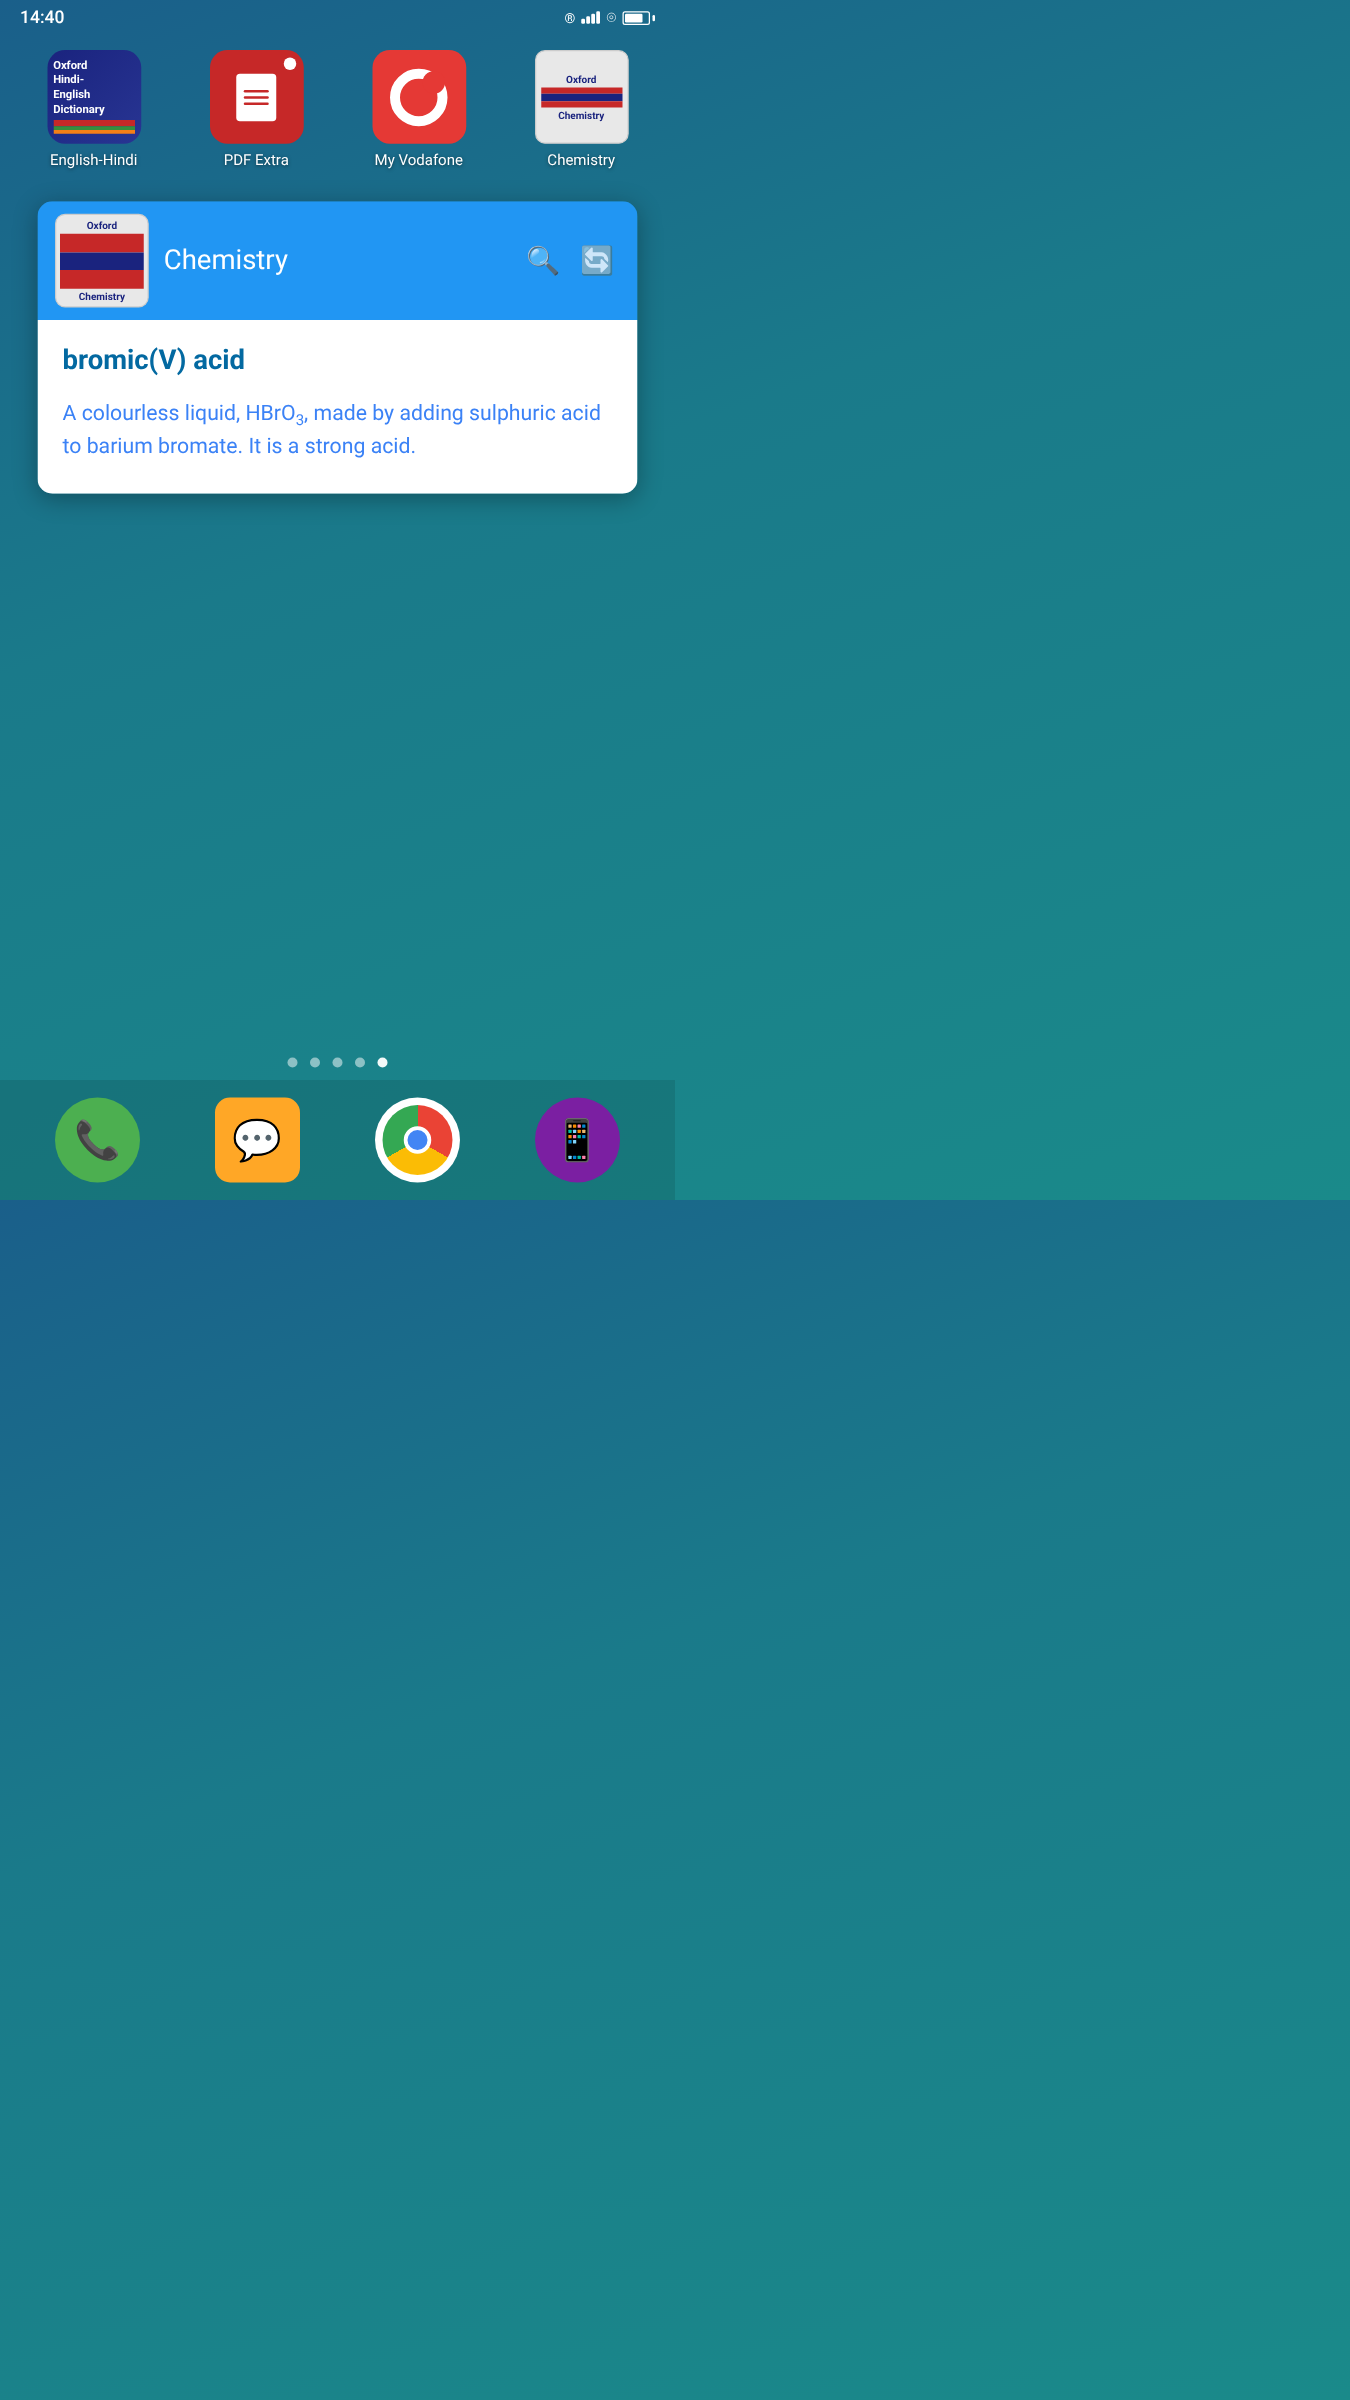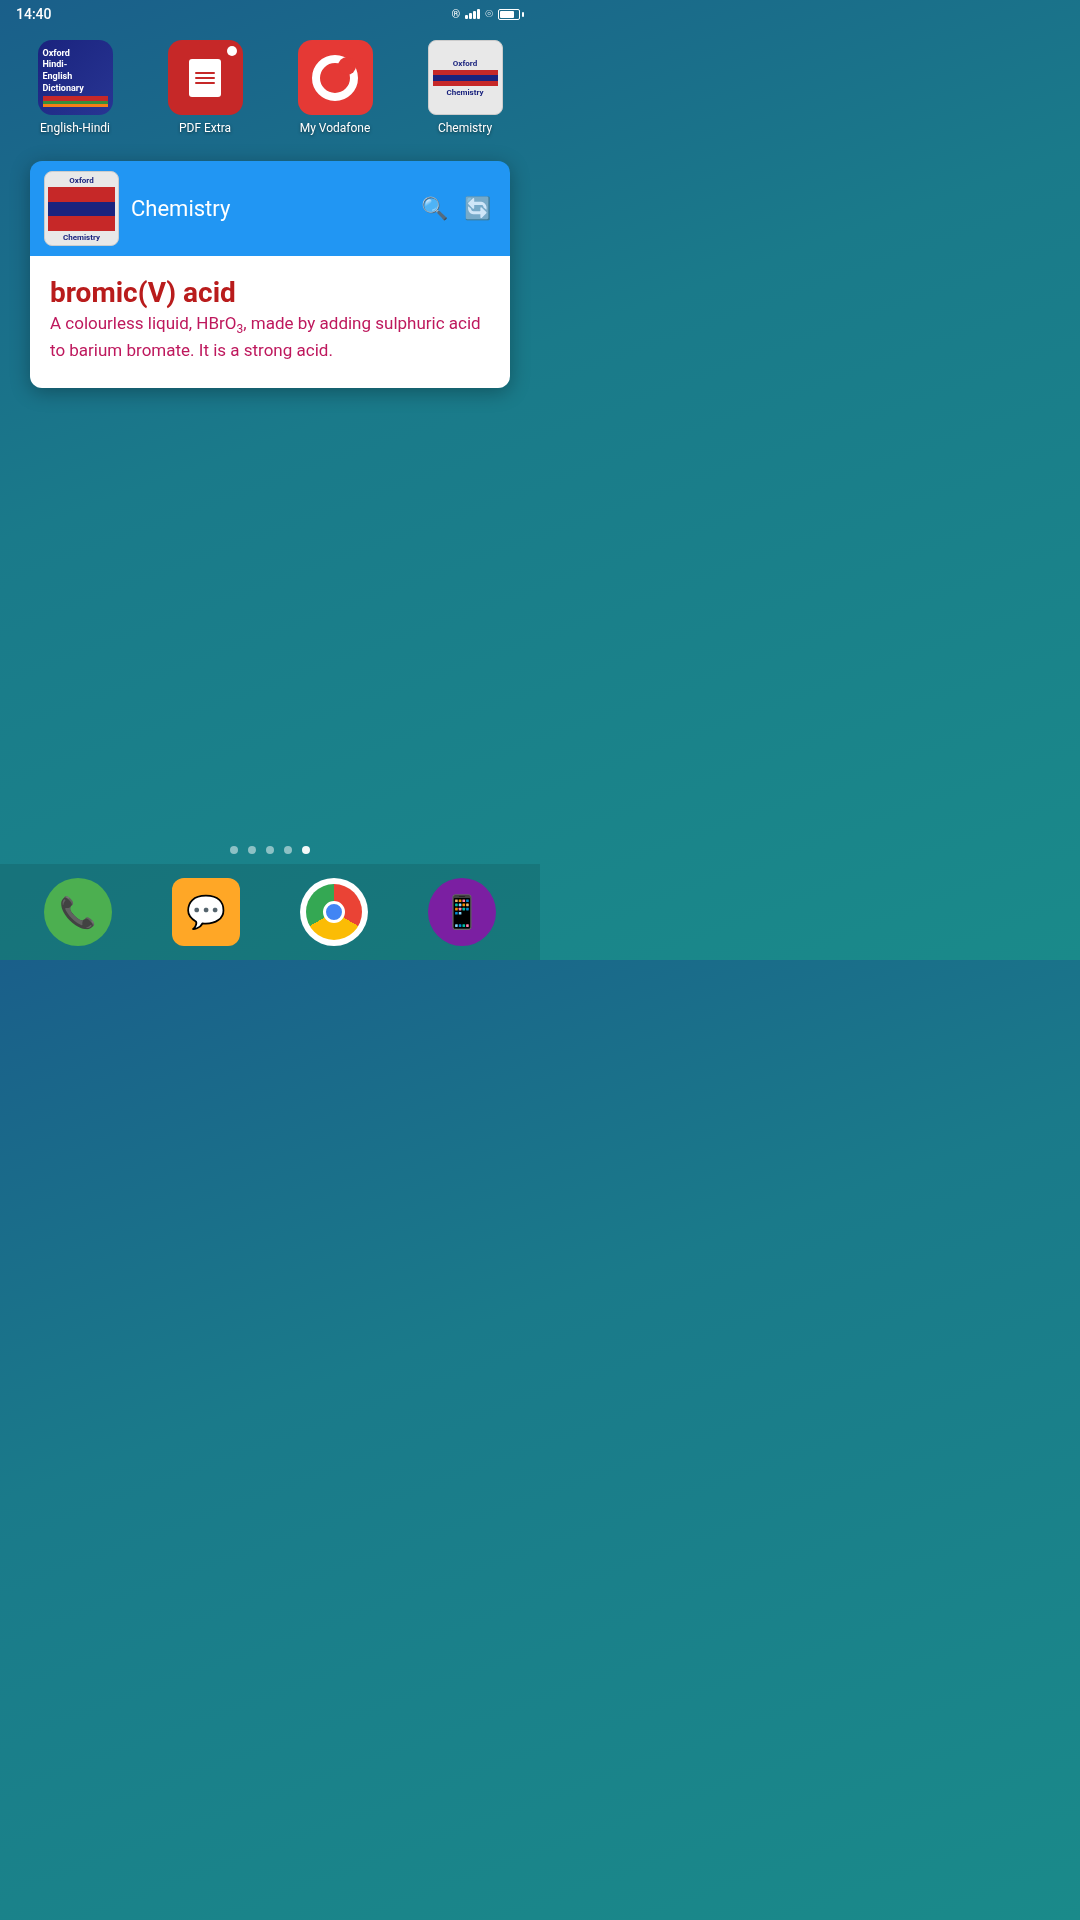"bromic(V) acid" .entry-title { color: #b91c1c -> #0369a1; font-size: 28px -> 22px; margin-bottom: 2px -> 18px }
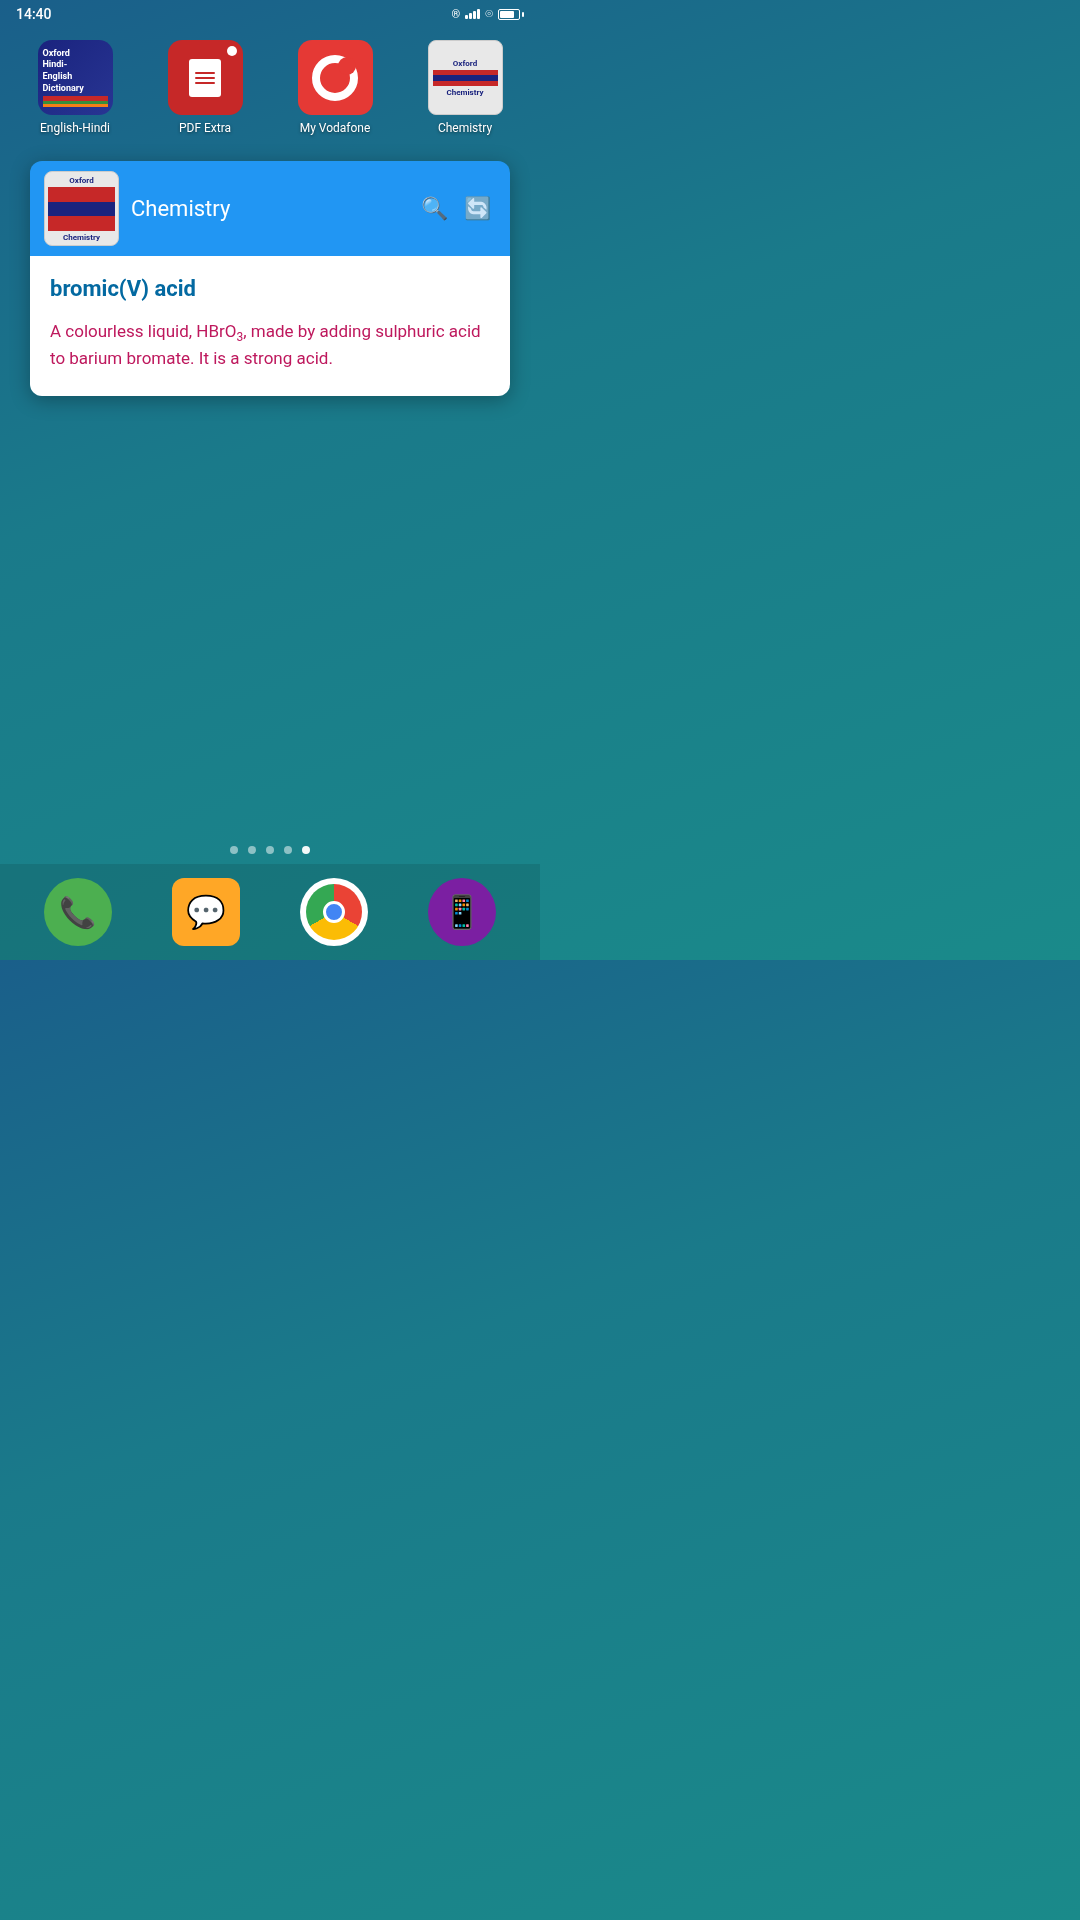"A colourless liquid, HBrO3, made" .entry-text { color: #be185d -> #3b82f6 }
